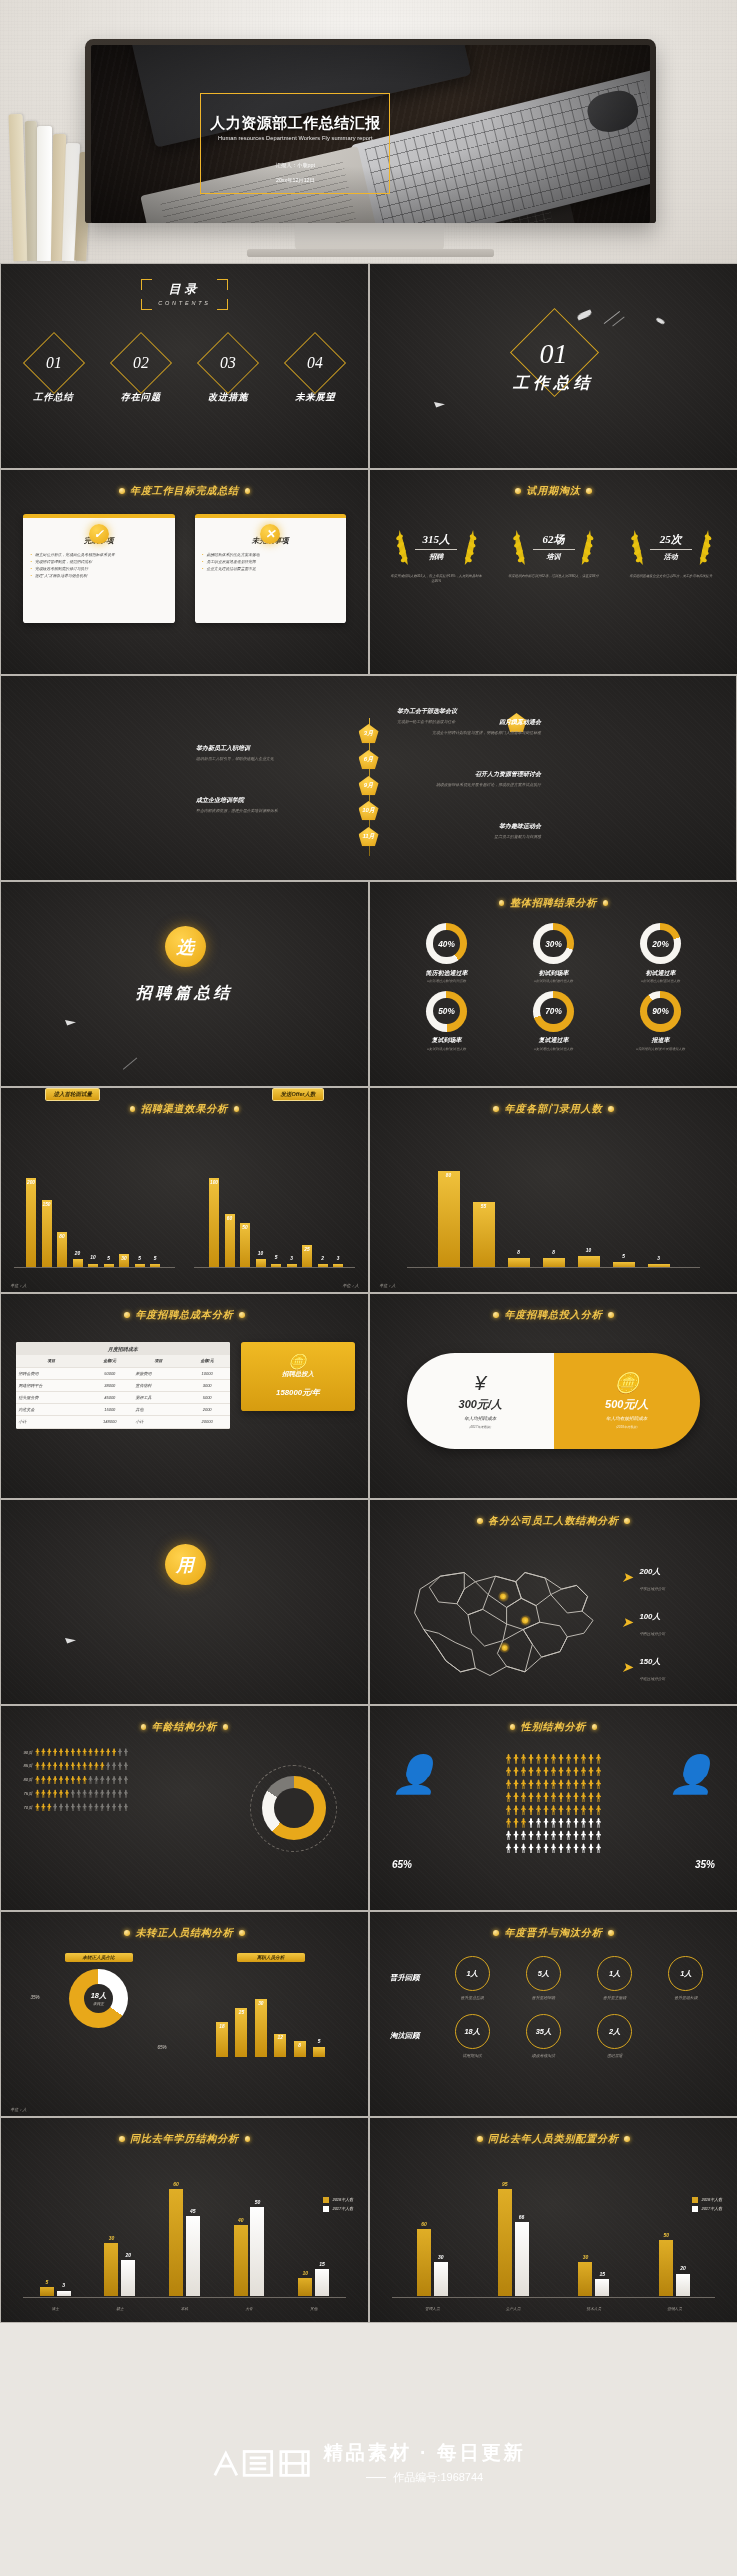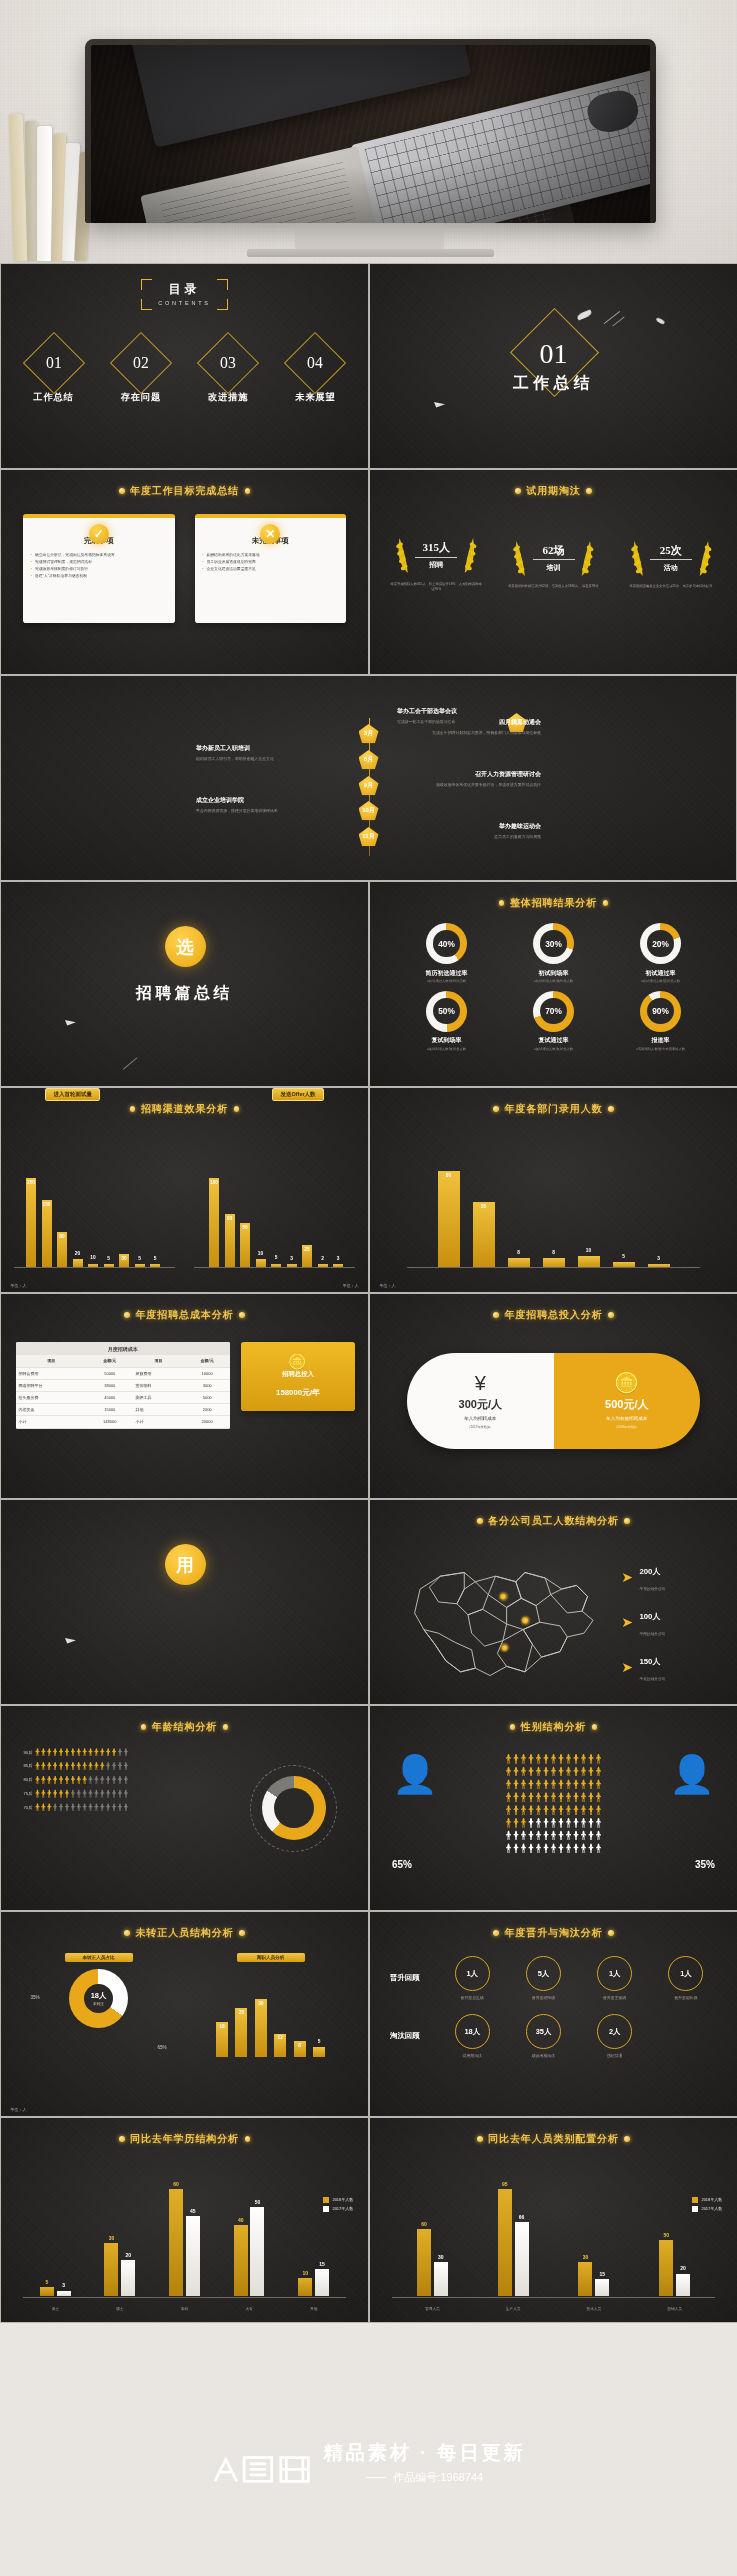"人力资源部工作总结汇报" div.title-frame { html: none -> <div> <div>人力资源部工作总结汇报</div> <div>Human resources Department Workers Fly summary report</div> <div>汇报人：小鹿ppt</div> <div>20xx年12月12日</div> </div> }
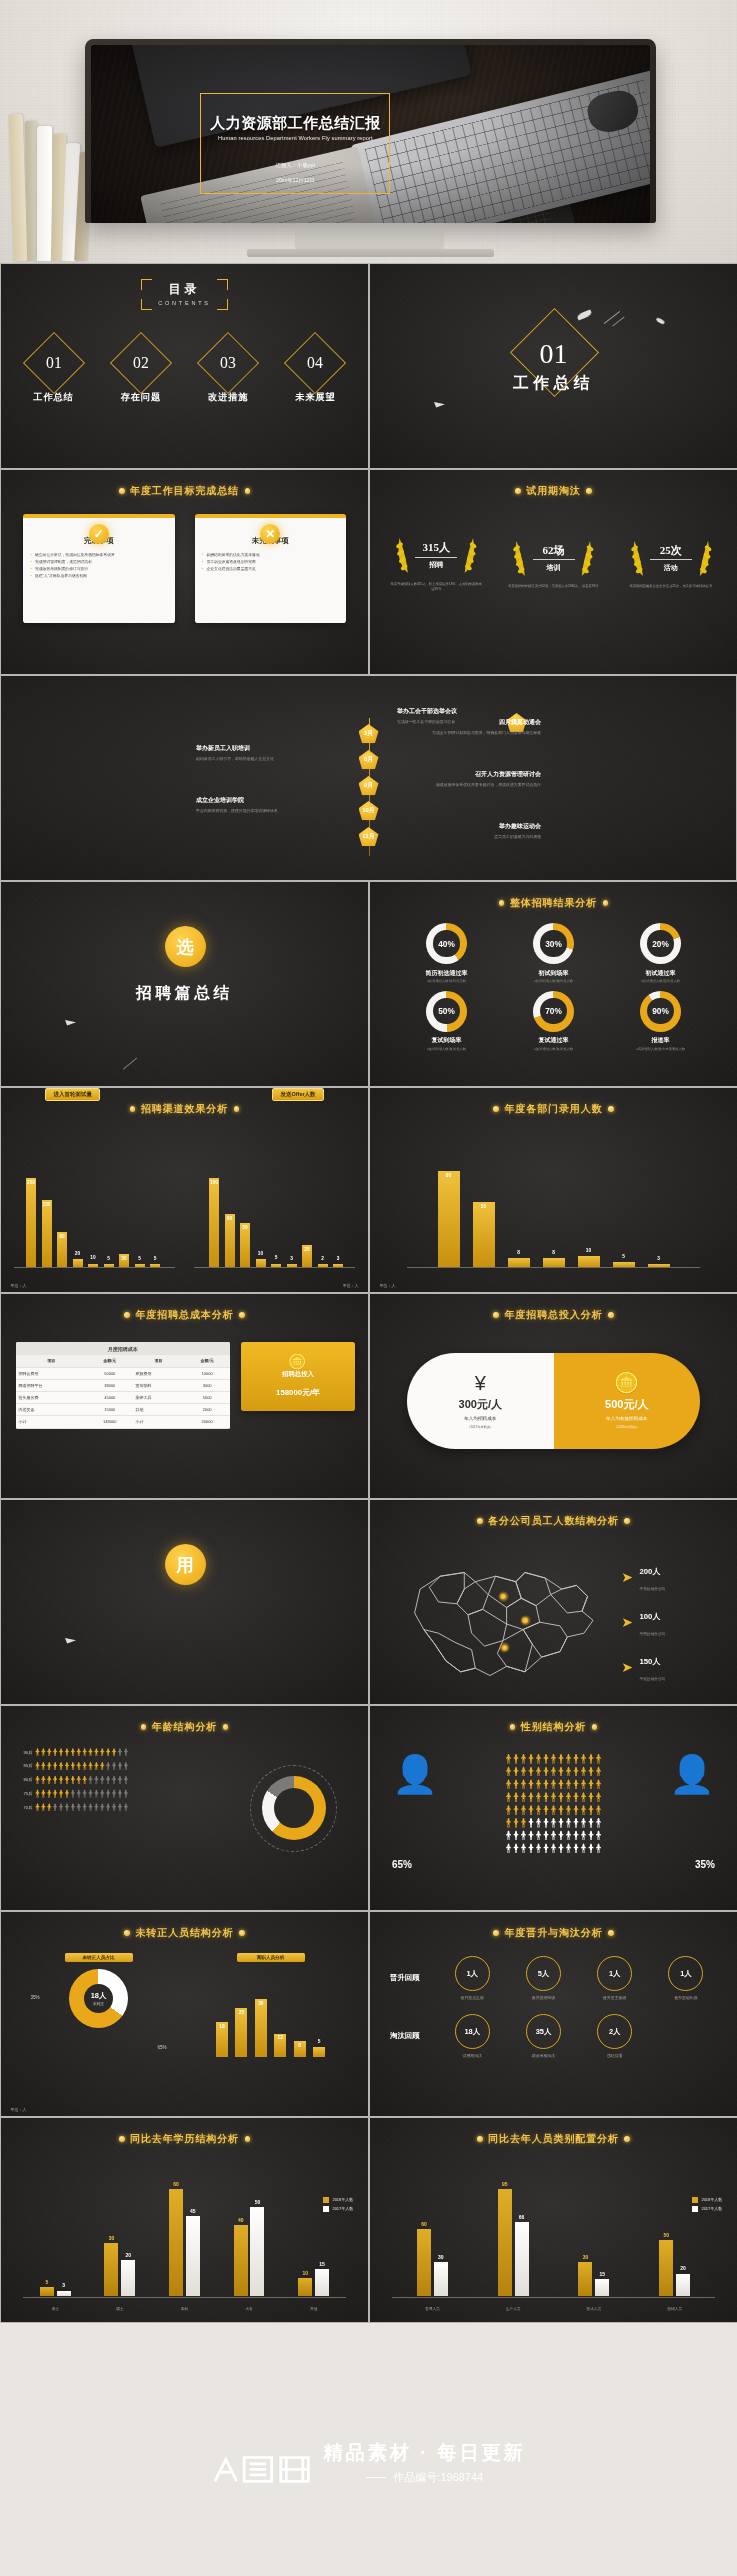"目录" .grid { font-style: none -> italic }
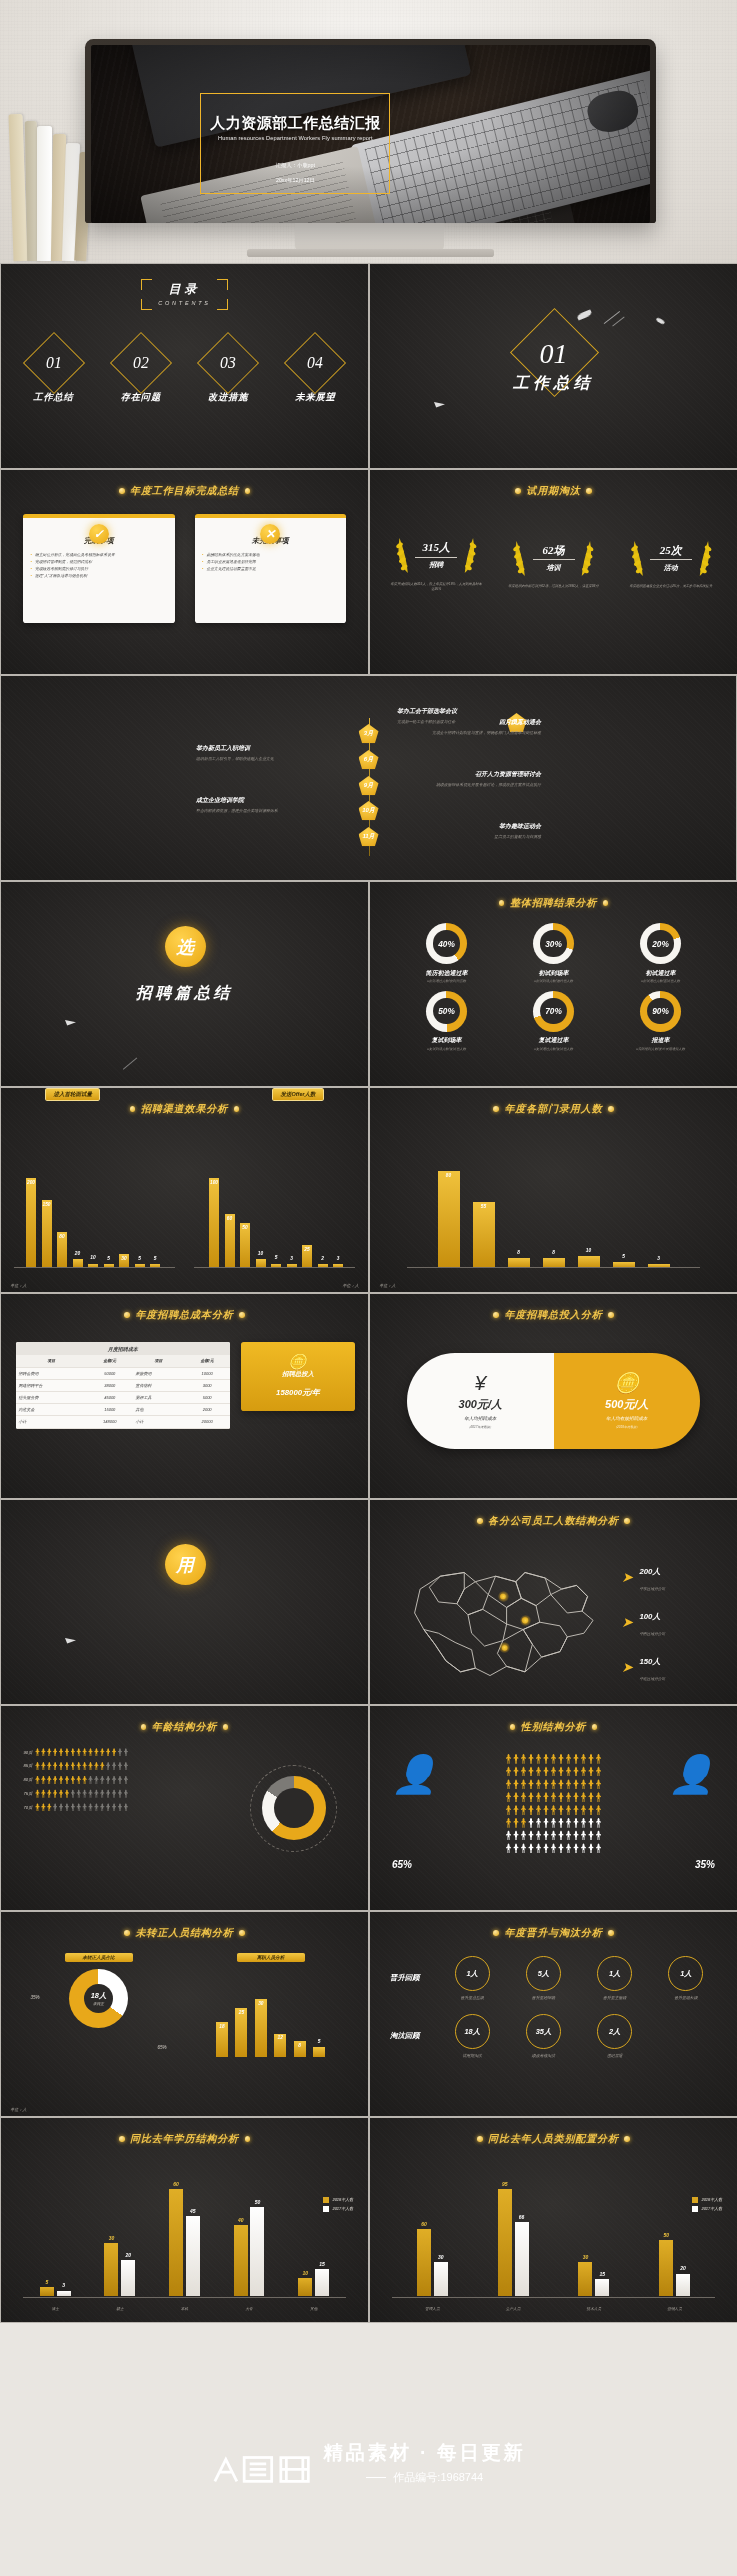"315人" .ach { align-items: center -> none; top: 64px -> 56px }
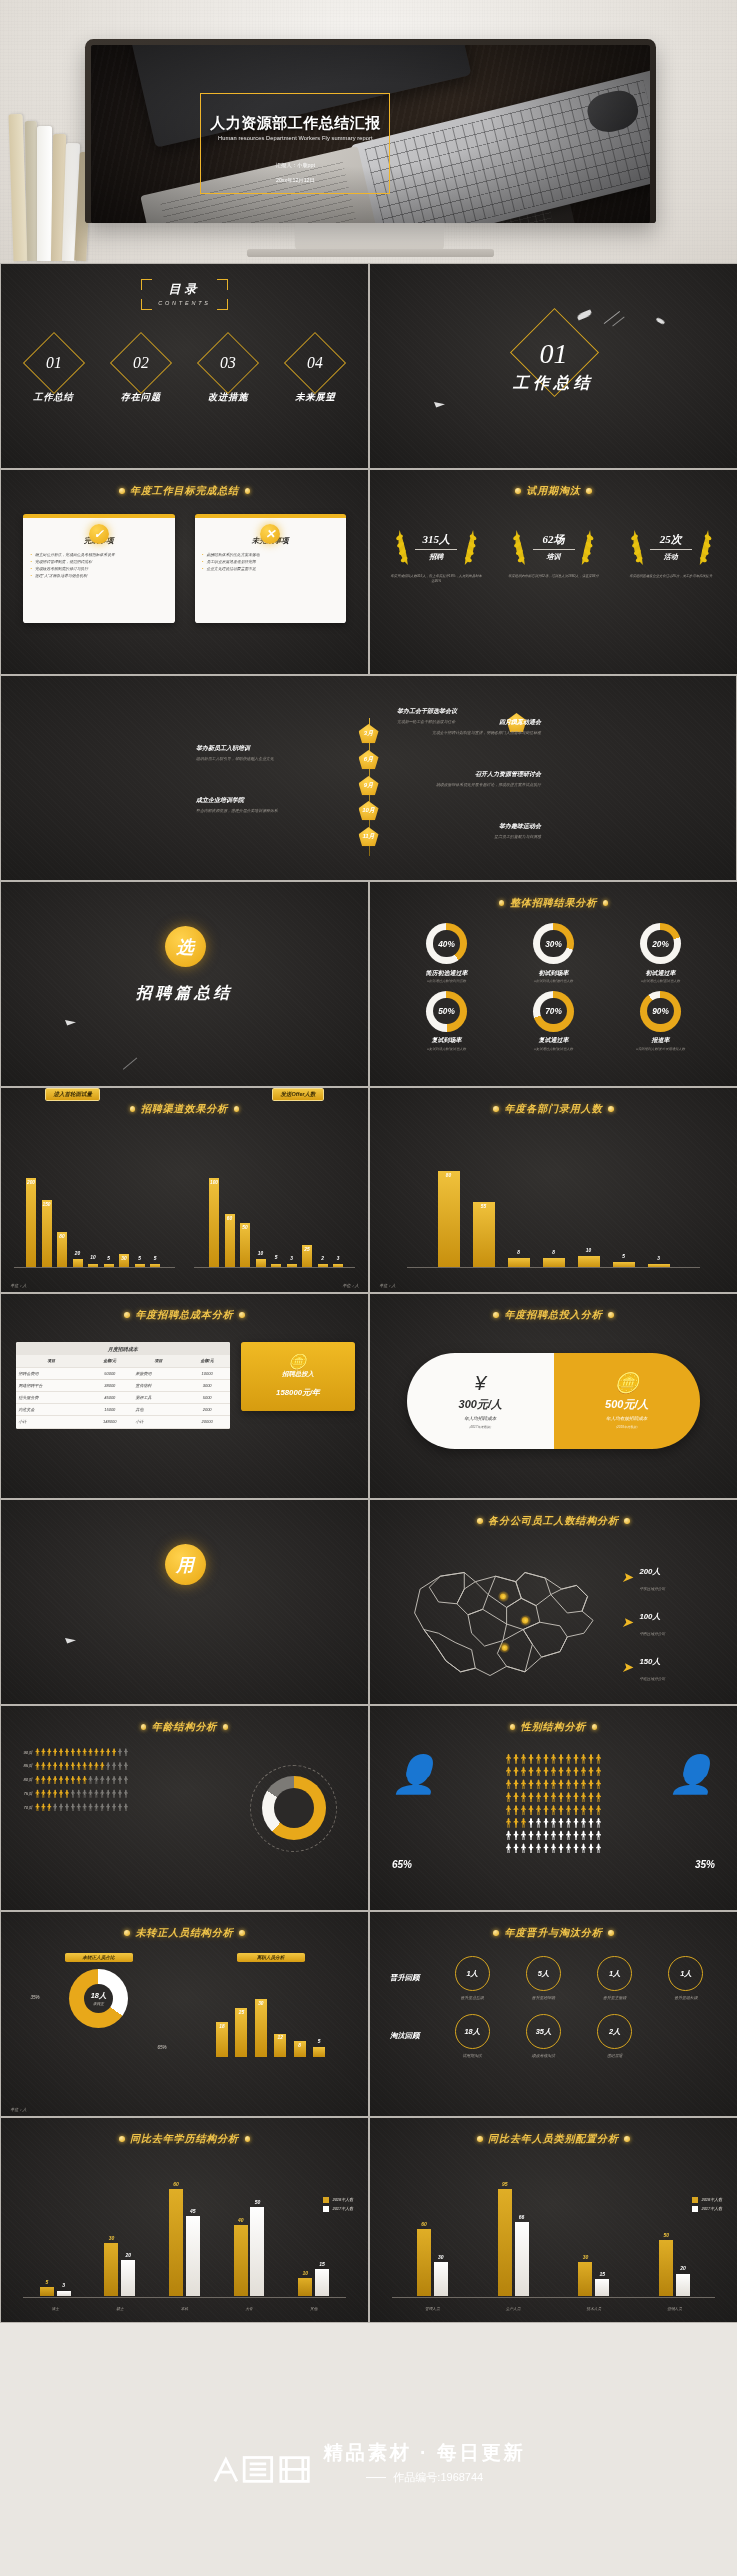"精品素材 · 每日更新" .wm-inner { align-items: flex-end -> center }
